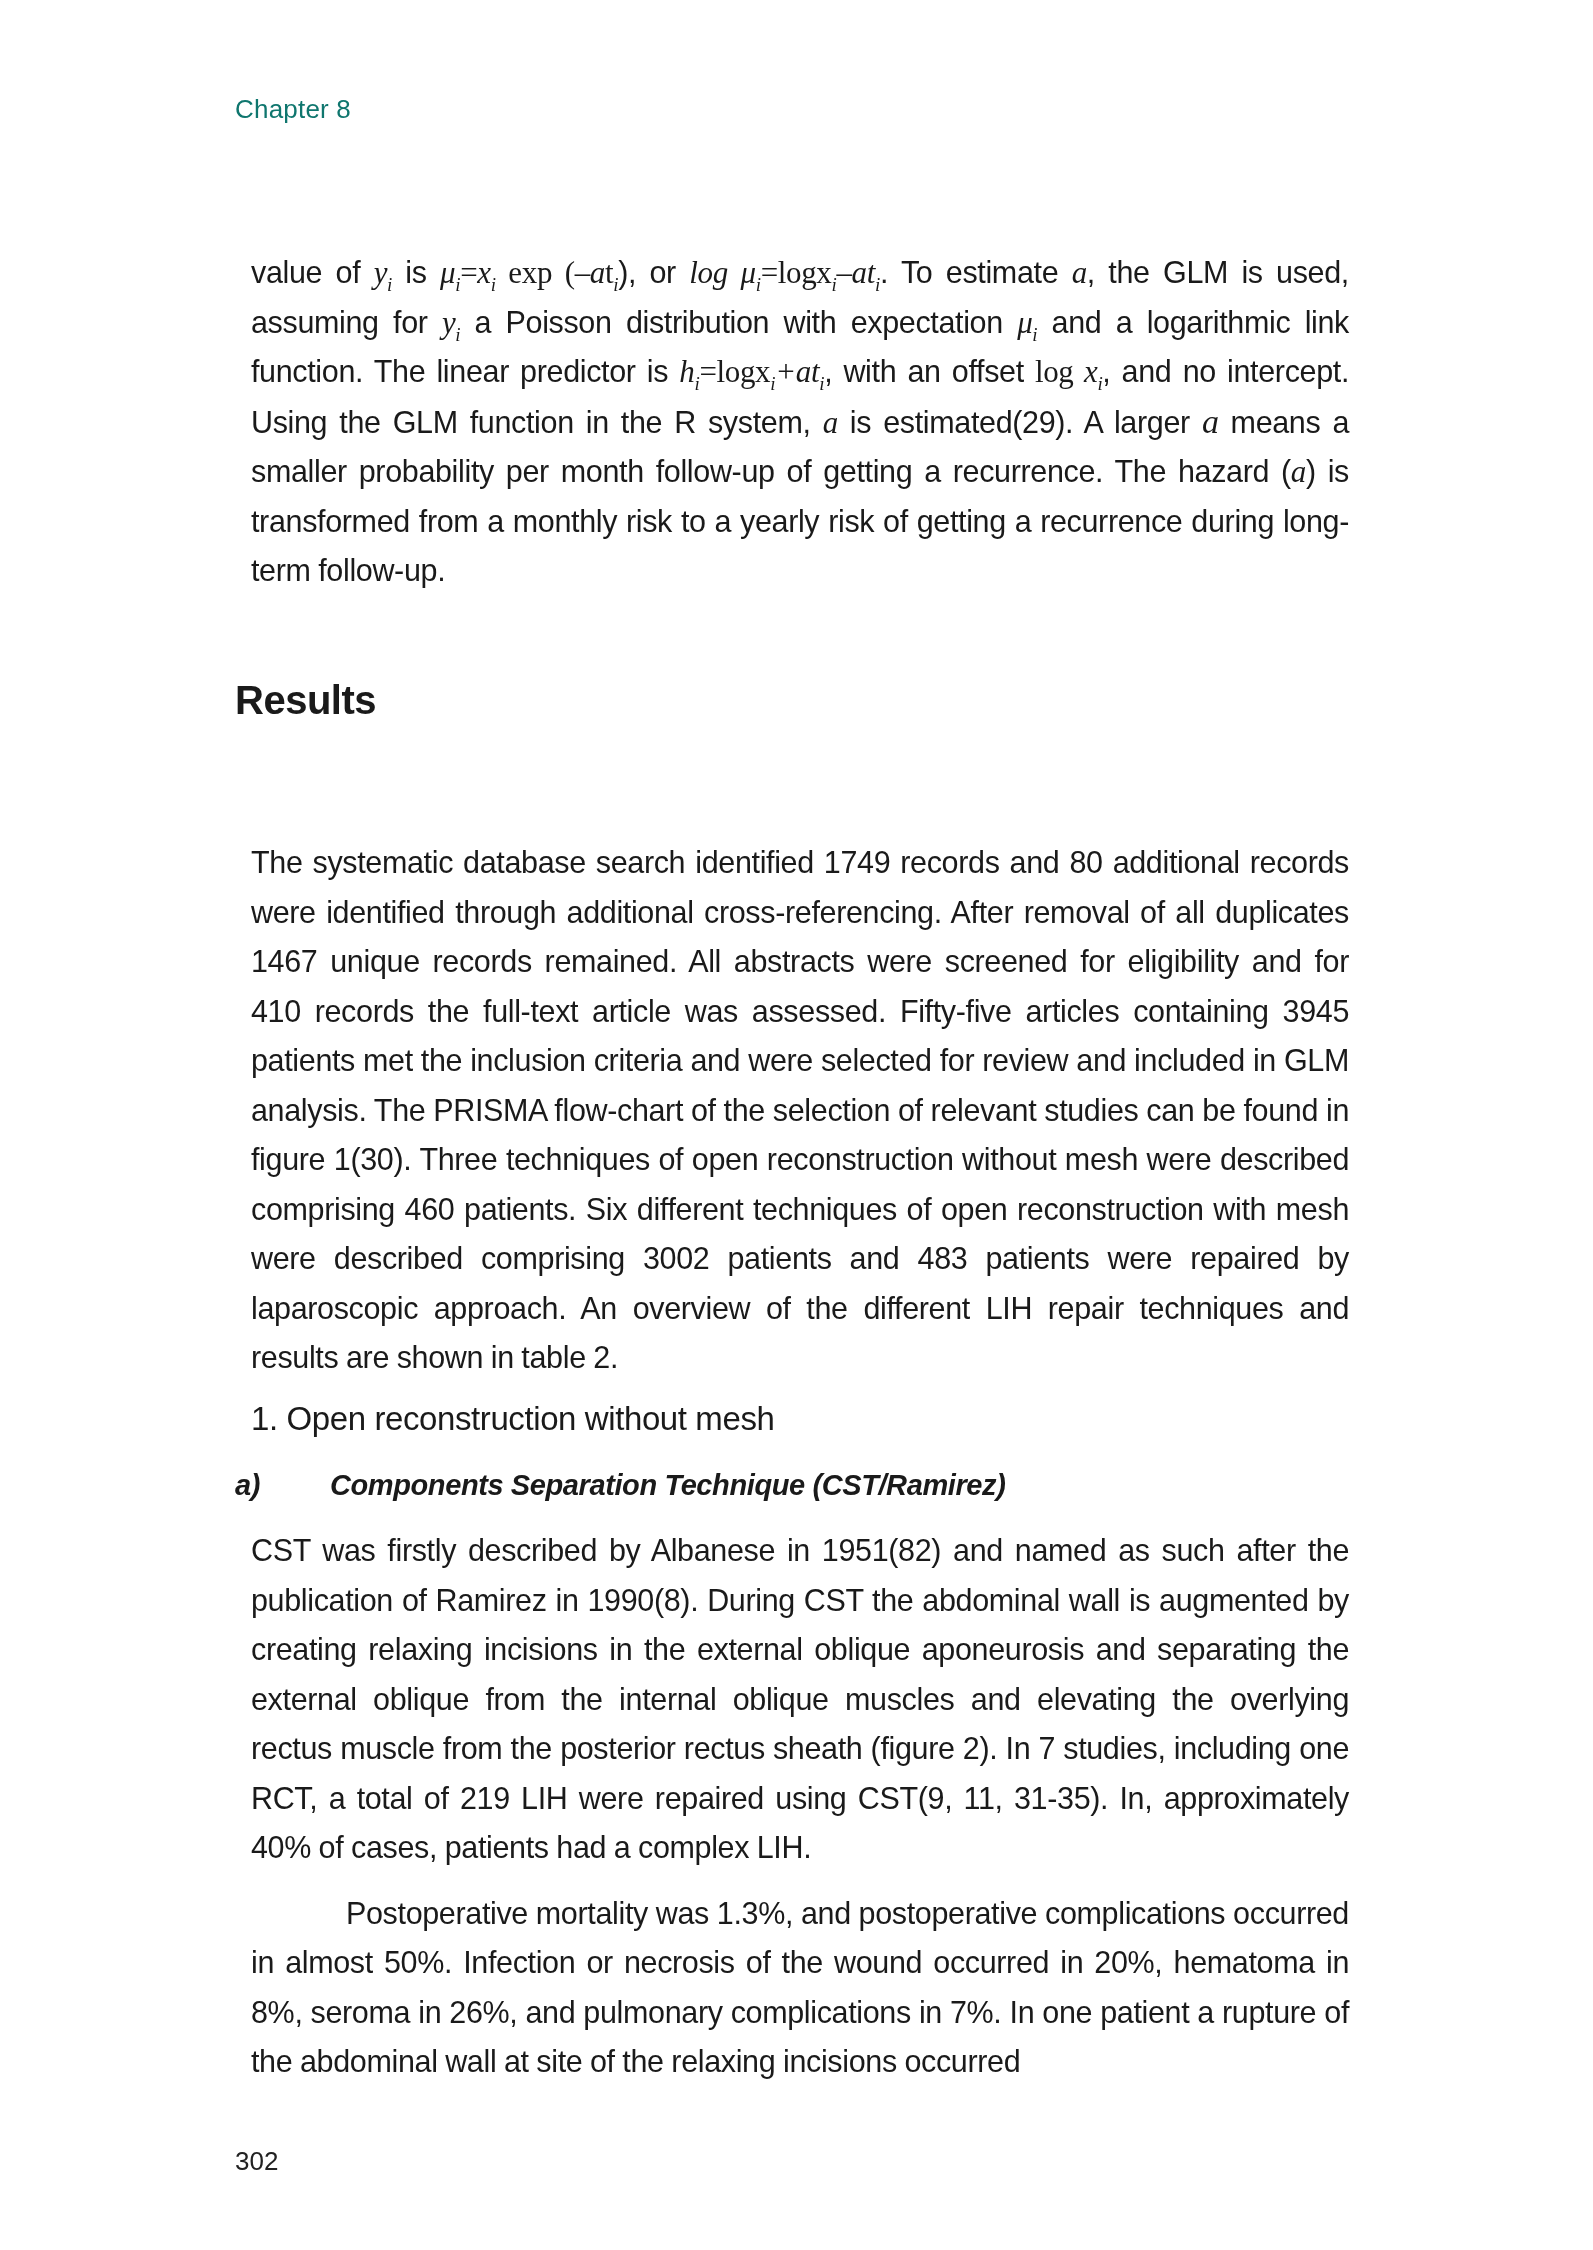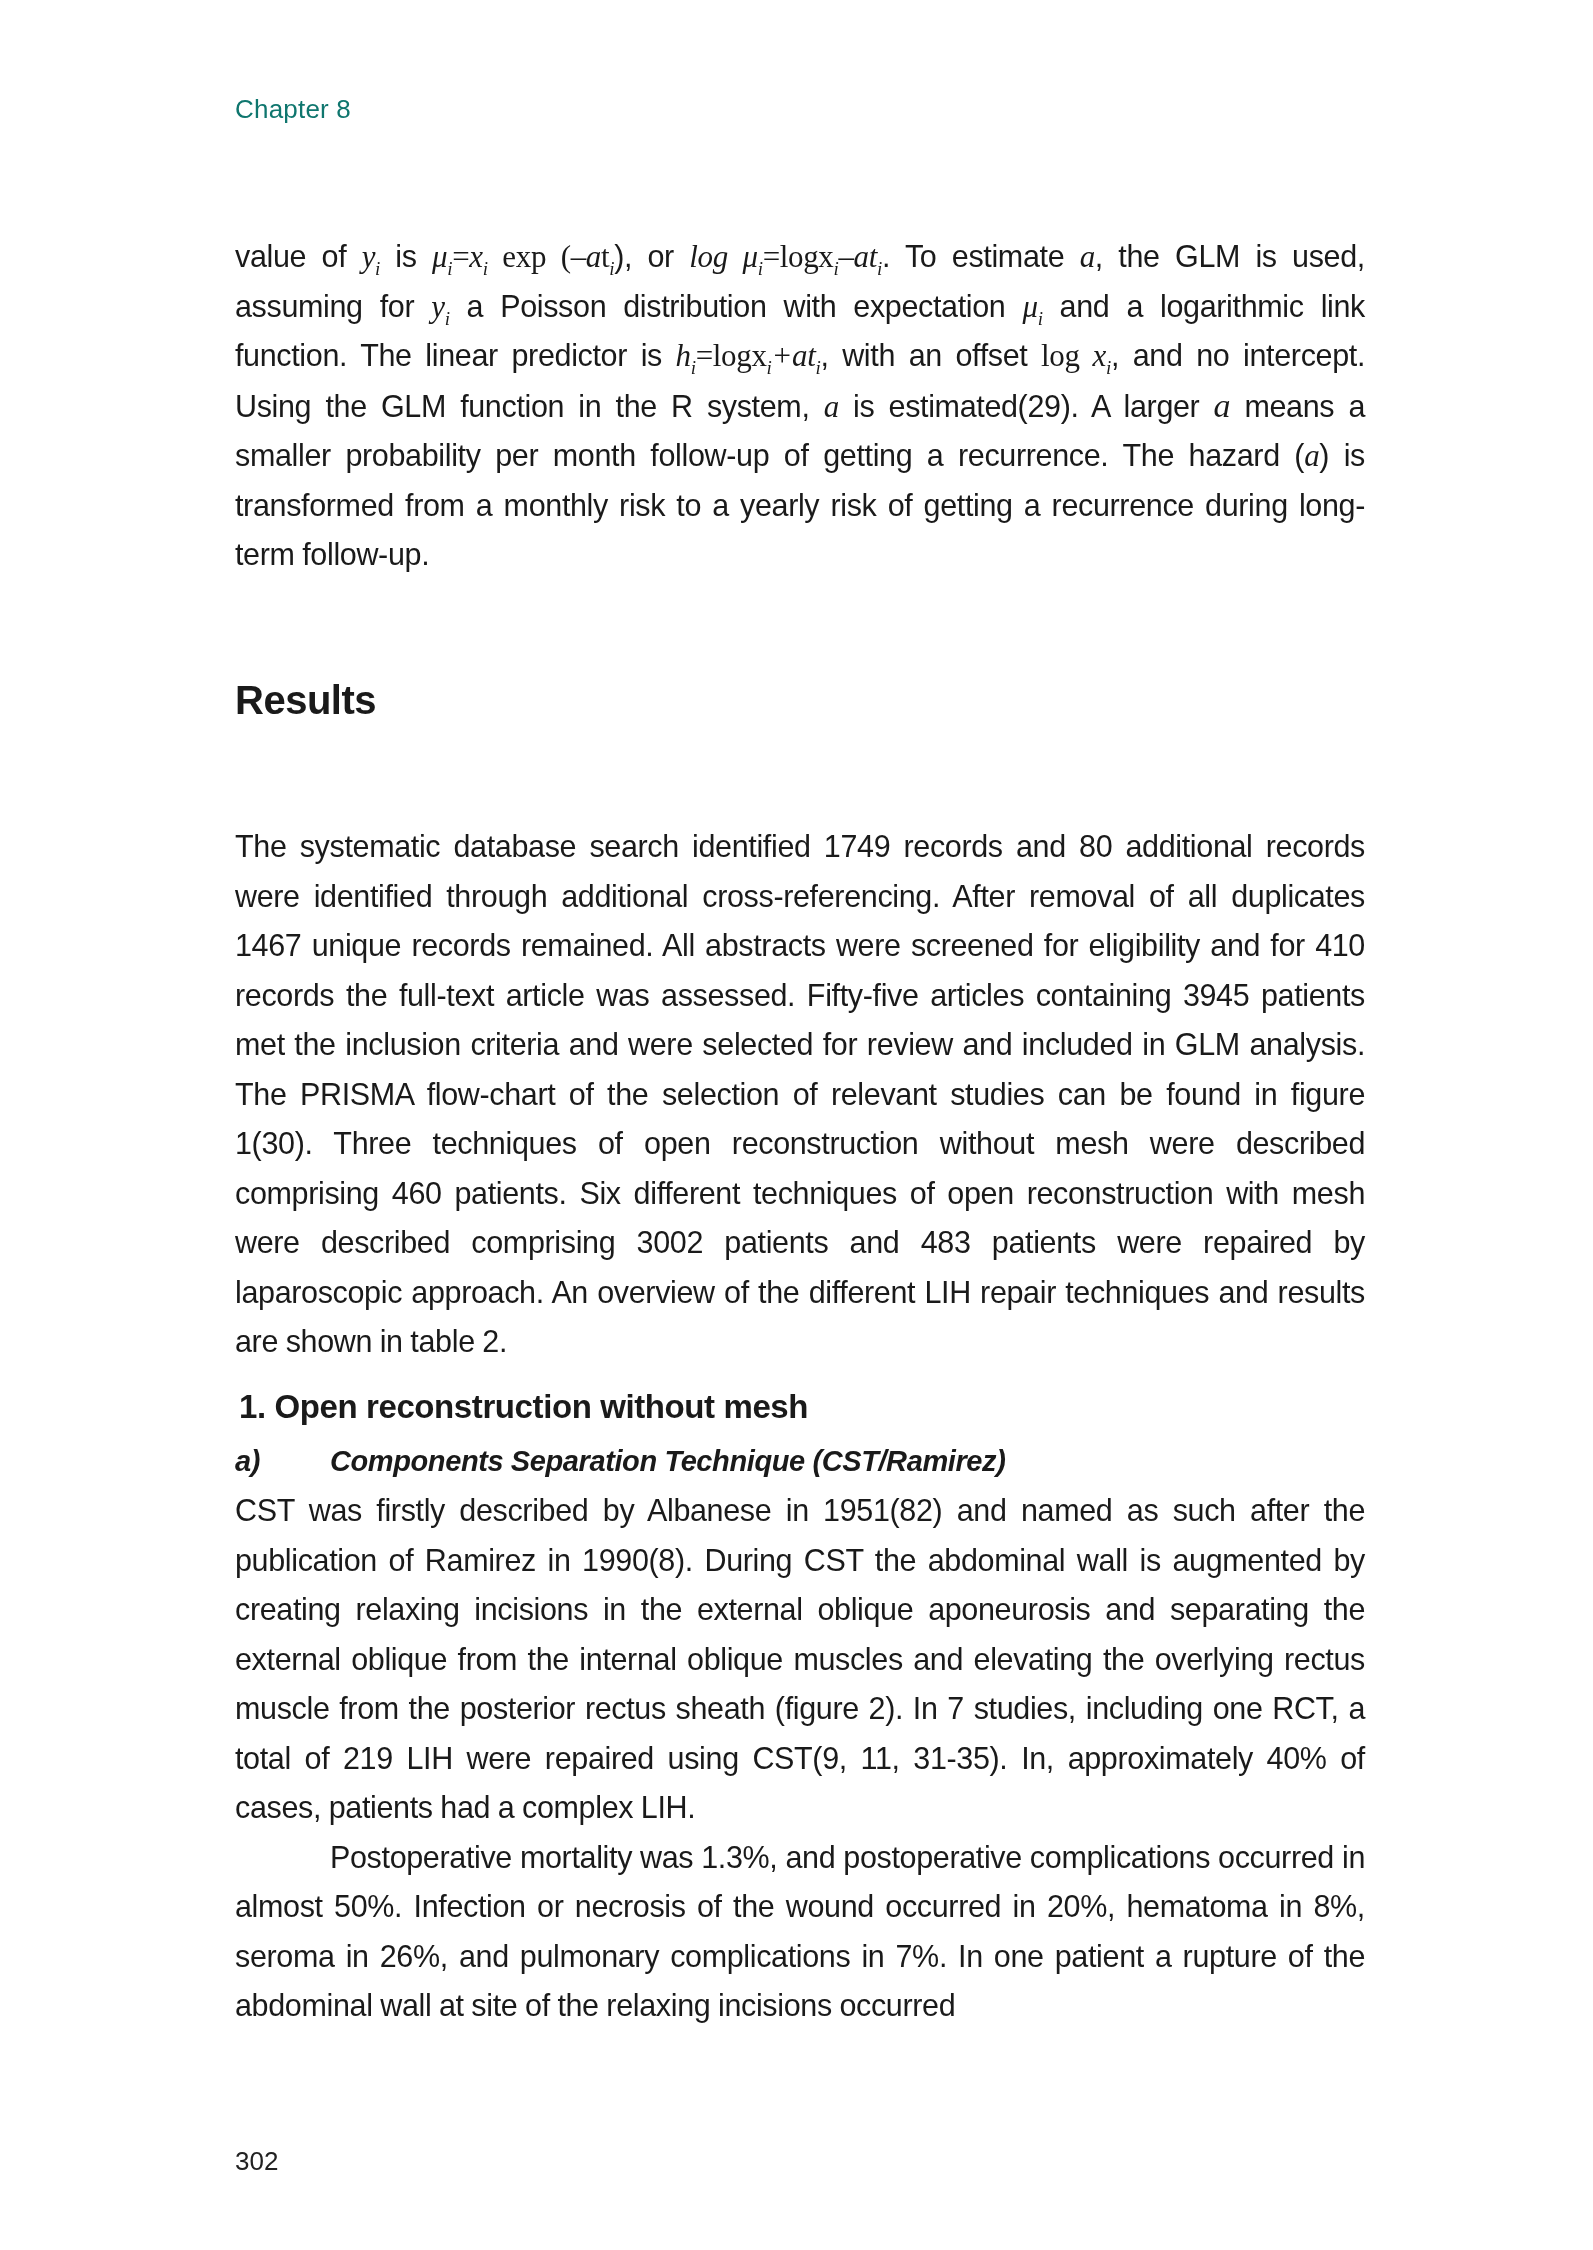"value of yi is μi=xi" .para { margin: 0 -> 16px }
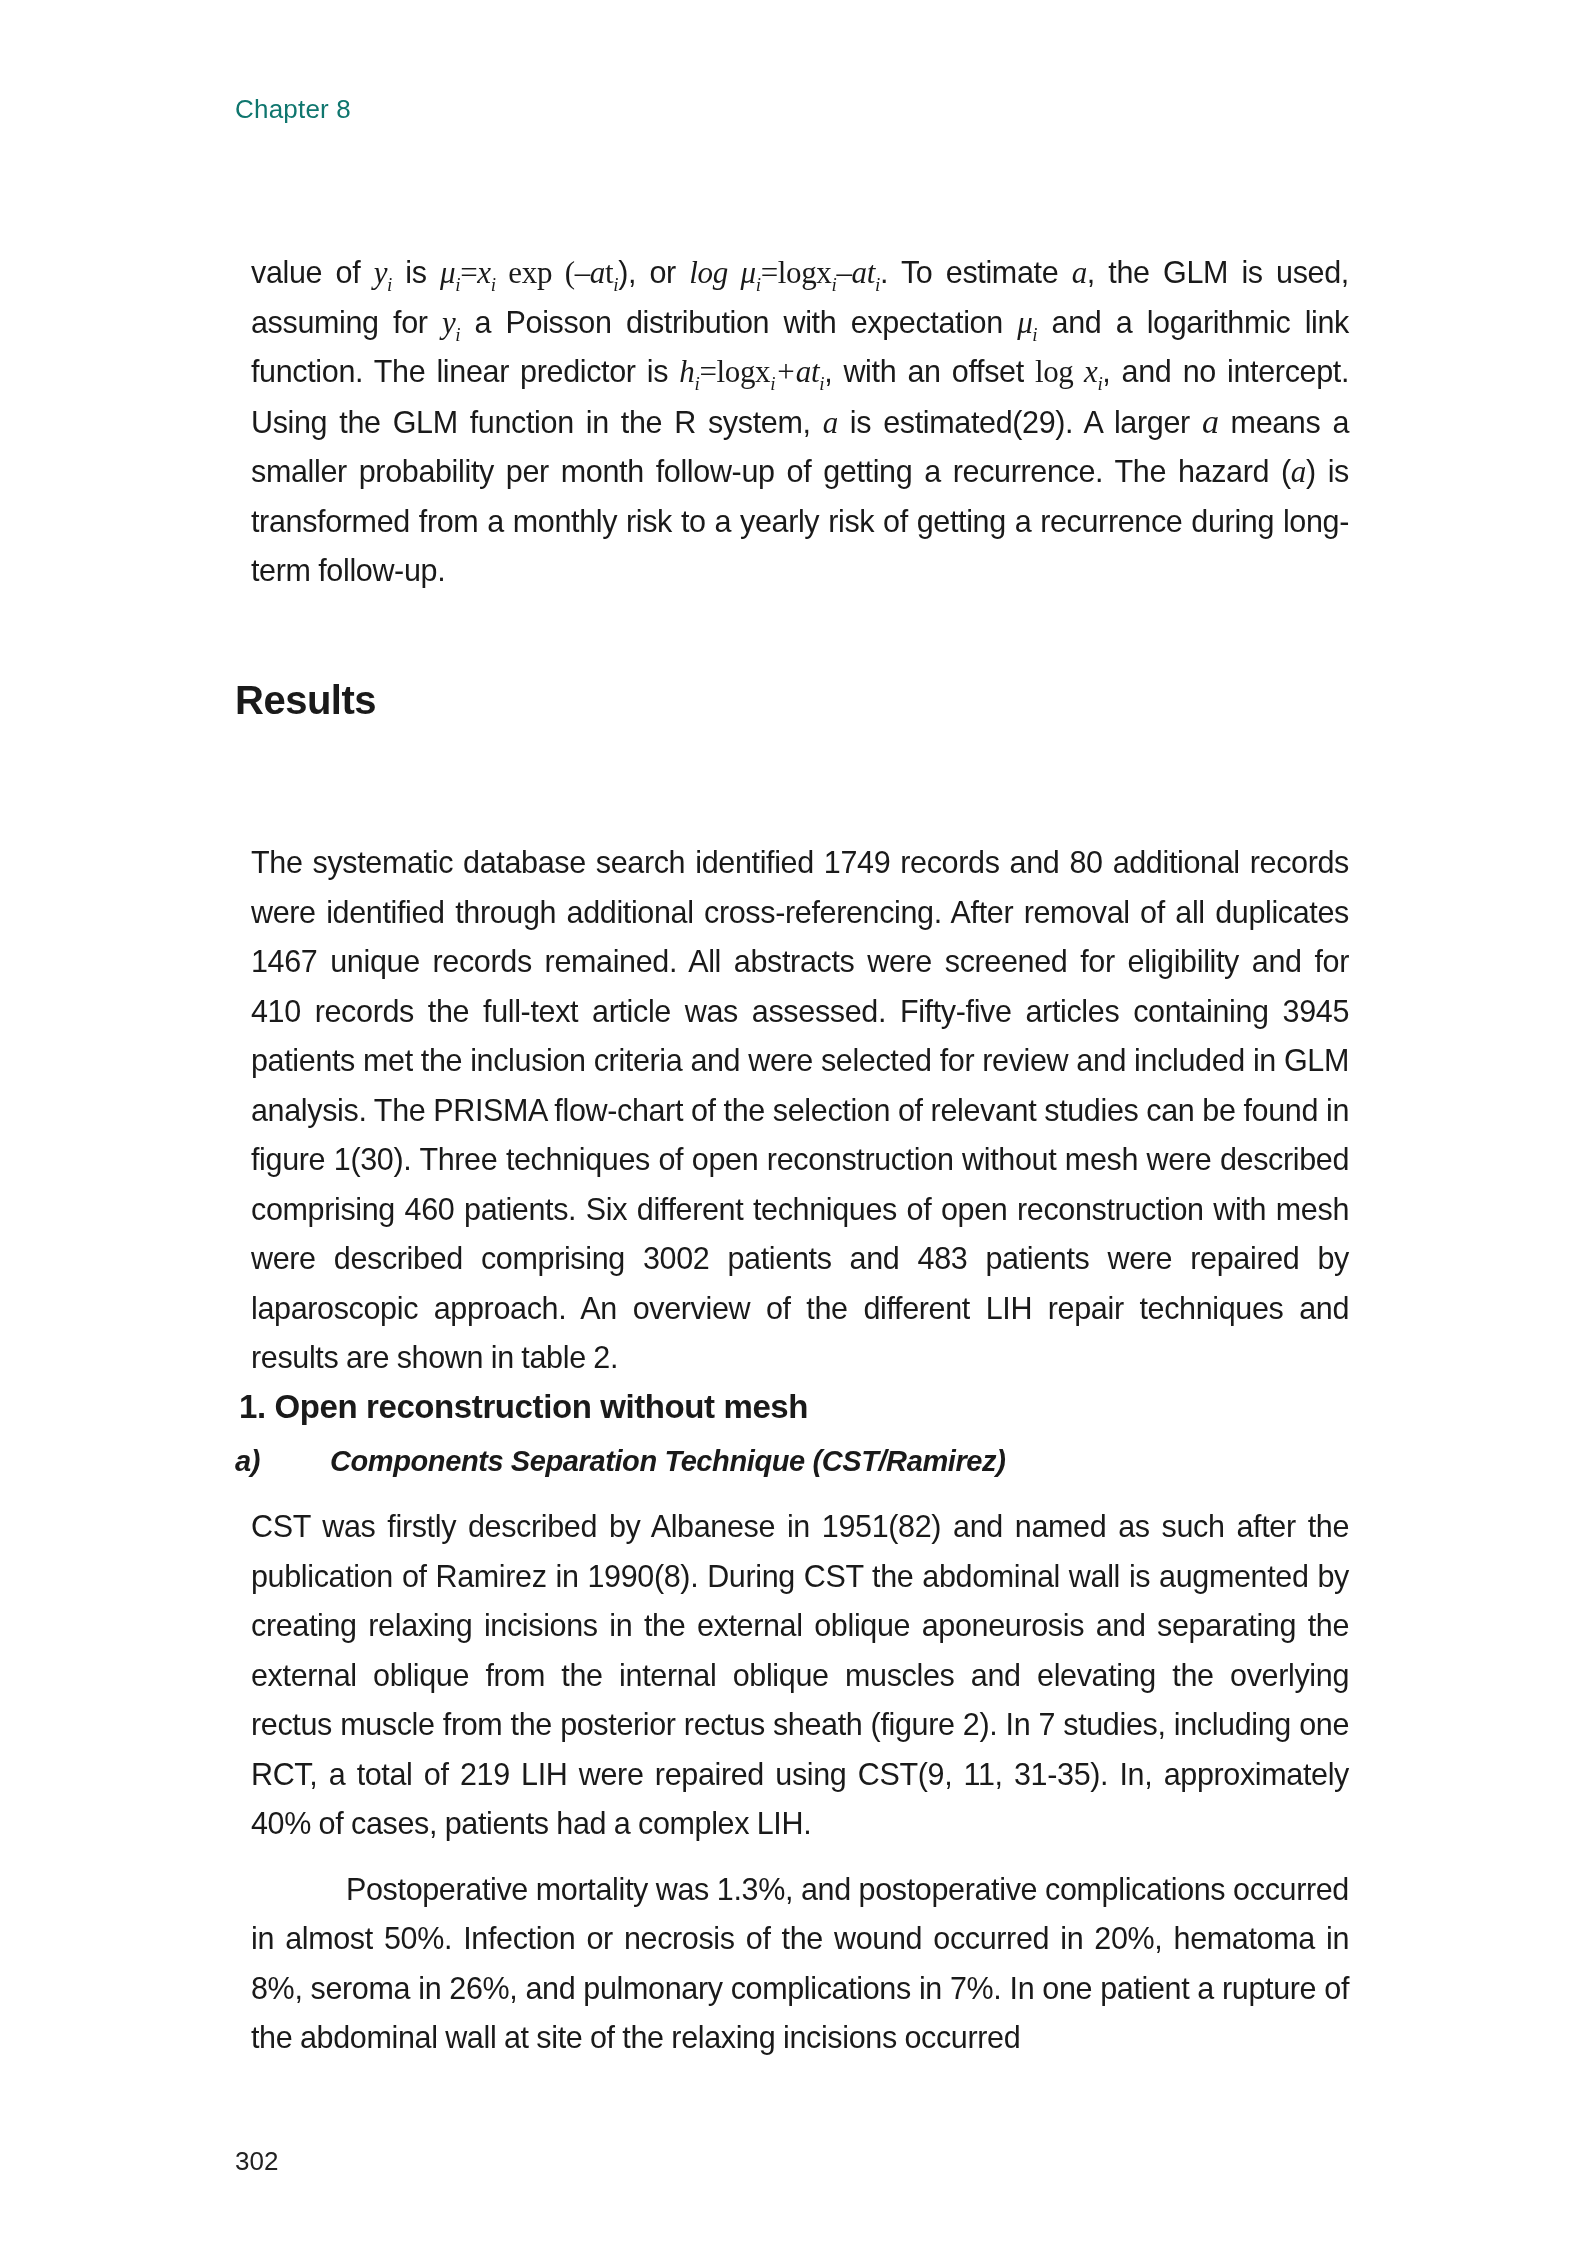"1. Open reconstruction without mesh" .h-sub { font-weight: bold -> normal; margin: 4px -> 16px }
